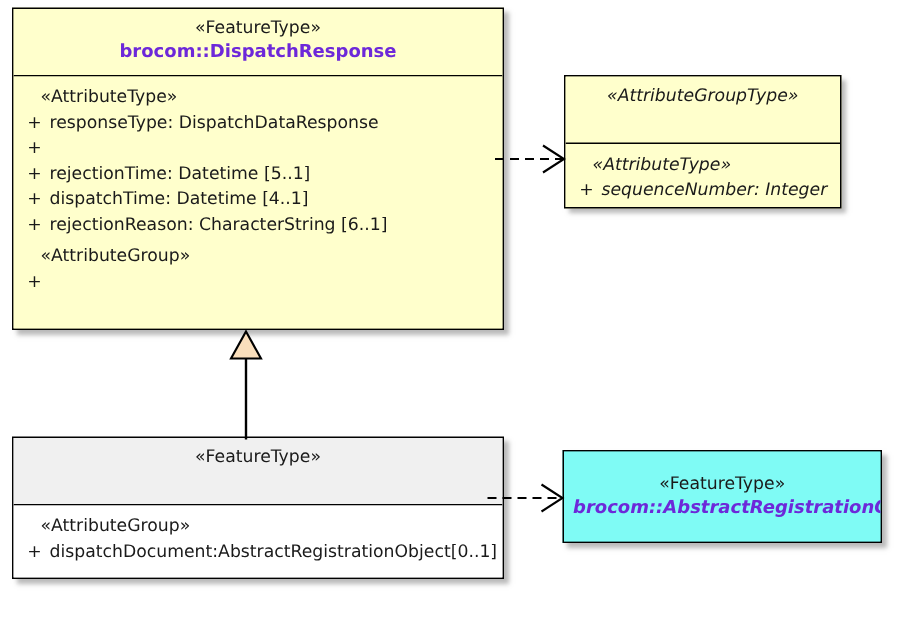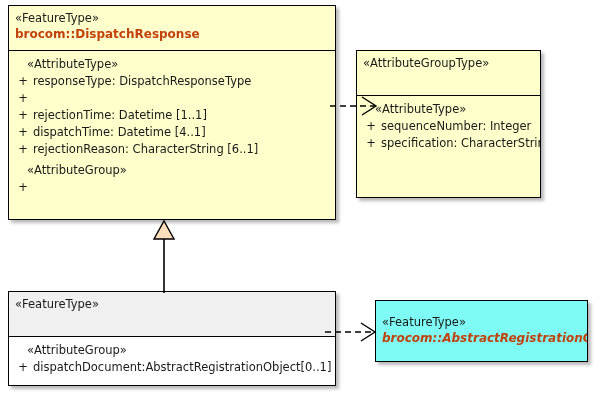"«FeatureType»" .uml-head { text-align: left -> center }
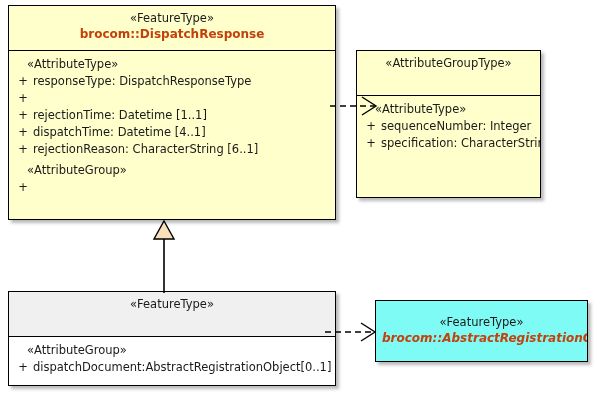"brocom::DispatchResponse" .classname { color: #c2410c -> #6d28d9 }
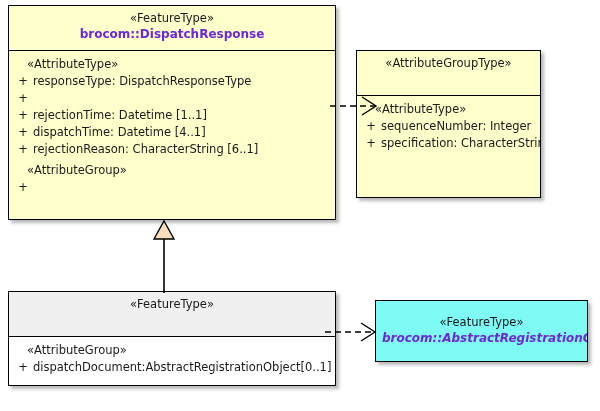"«AttributeGroupType»" div.uml-box { font-style: none -> italic; height: 148px -> 89px; left: 356px -> 376px }
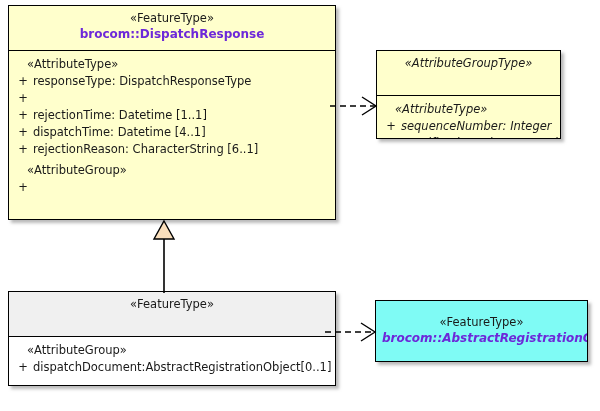"responseType: DispatchResponseType" span.attr-text { text: DispatchResponseType -> DispatchDataResponse }
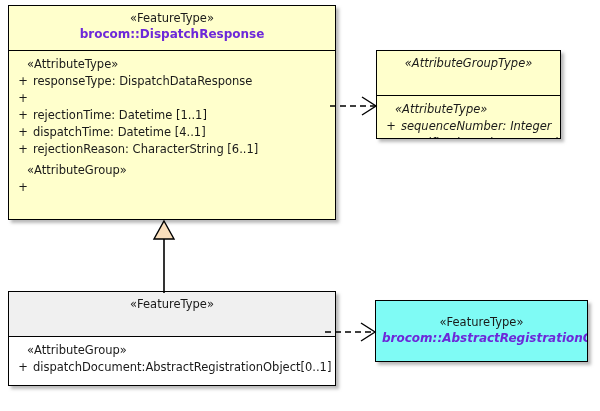"rejectionTime: Datetime [1..1]" span.attr-text { text: 1..1 -> 5..1 }
